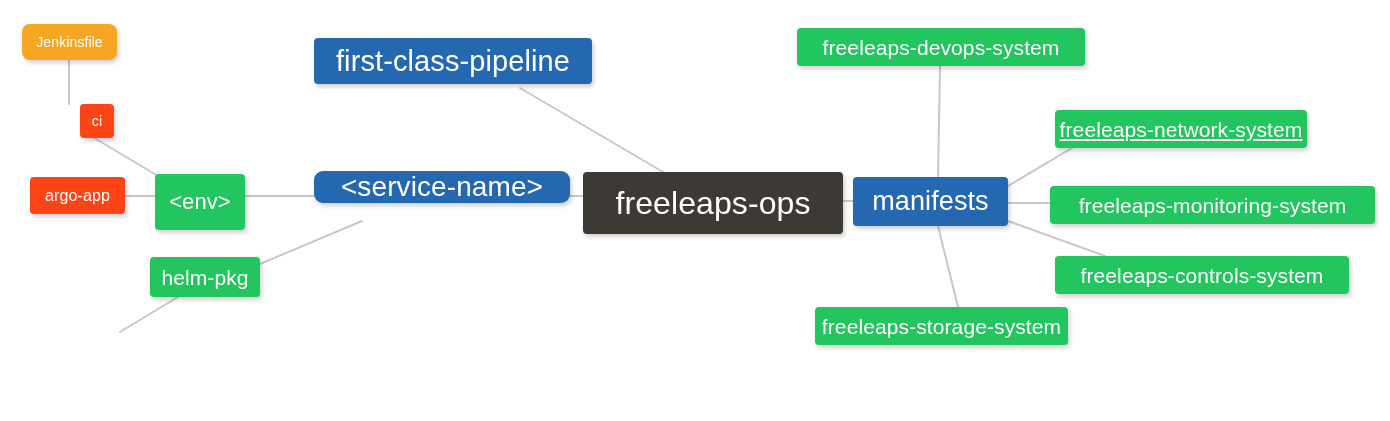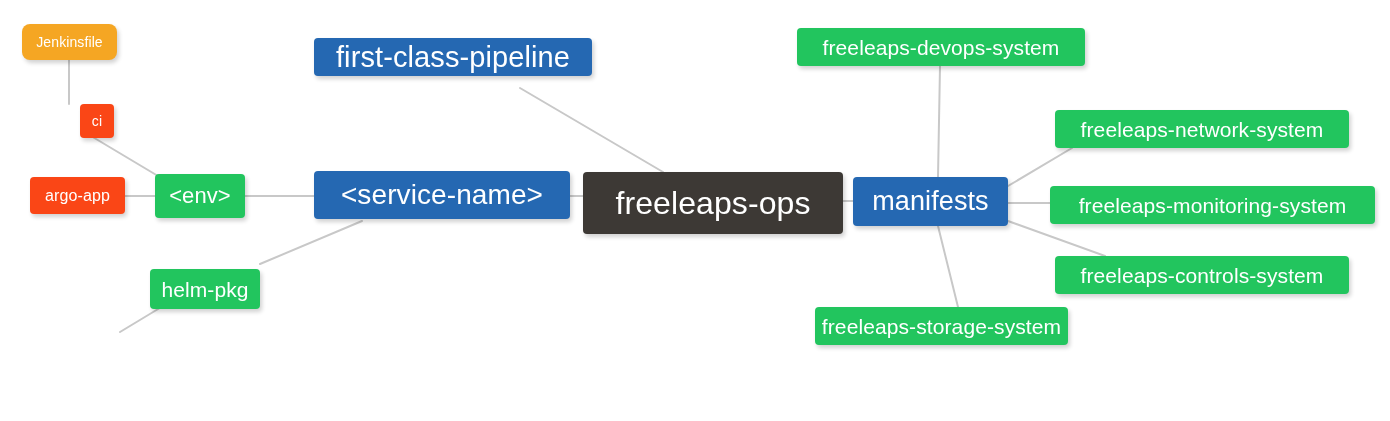"first-class-pipeline" div.node { height: 38px -> 46px }
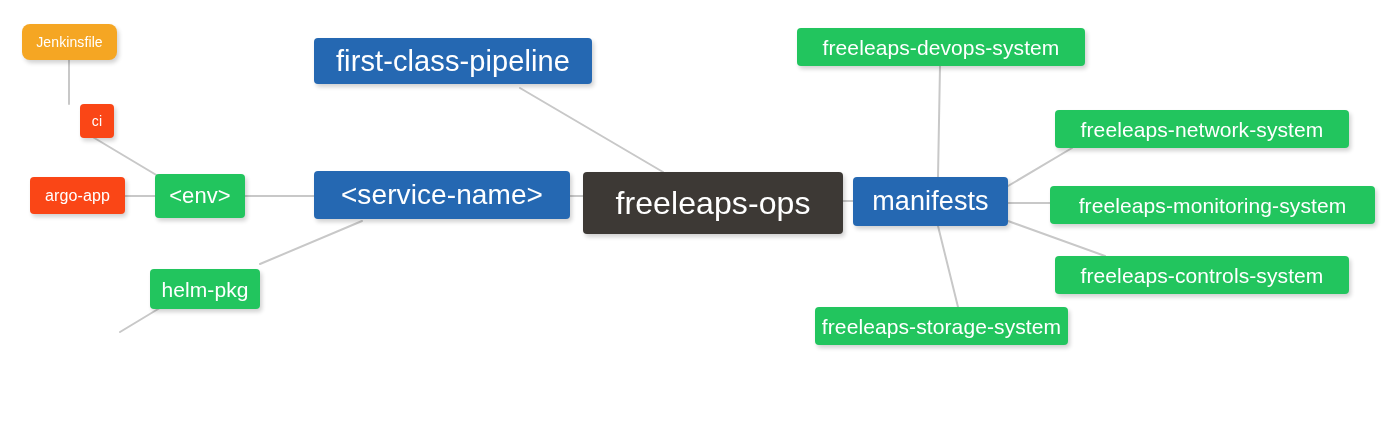"freeleaps-network-system" div.node { text-decoration: none -> underline; width: 294px -> 252px }
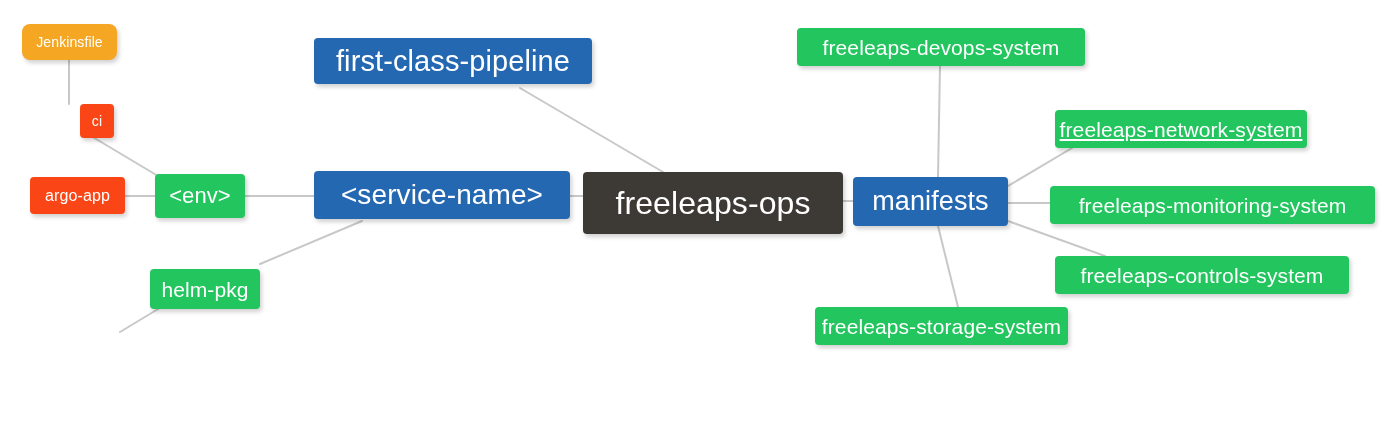"<env>" div.node { height: 44px -> 56px }
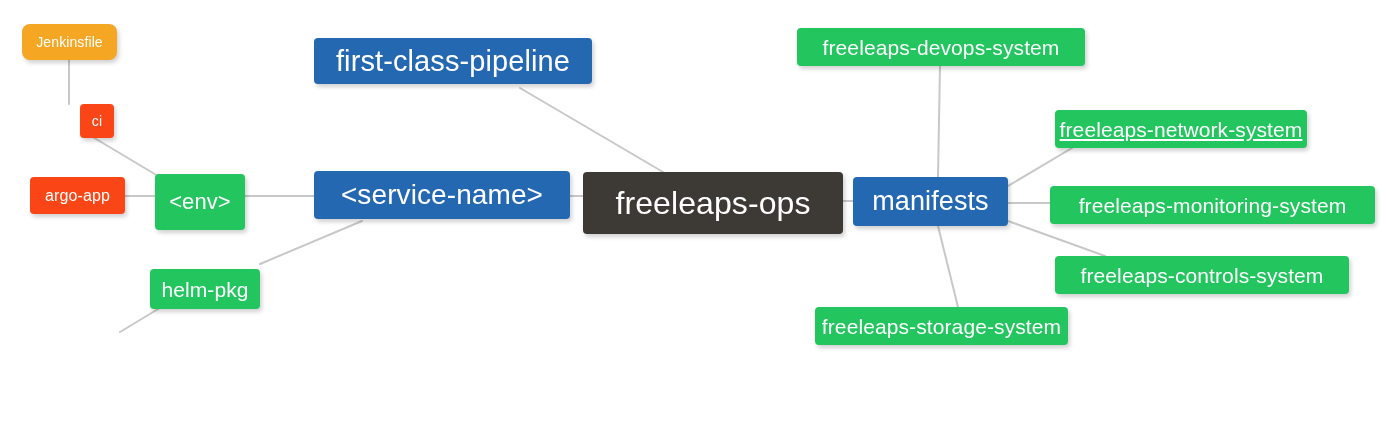"<service-name>" div.node { border-radius: none -> 9px; height: 48px -> 32px }
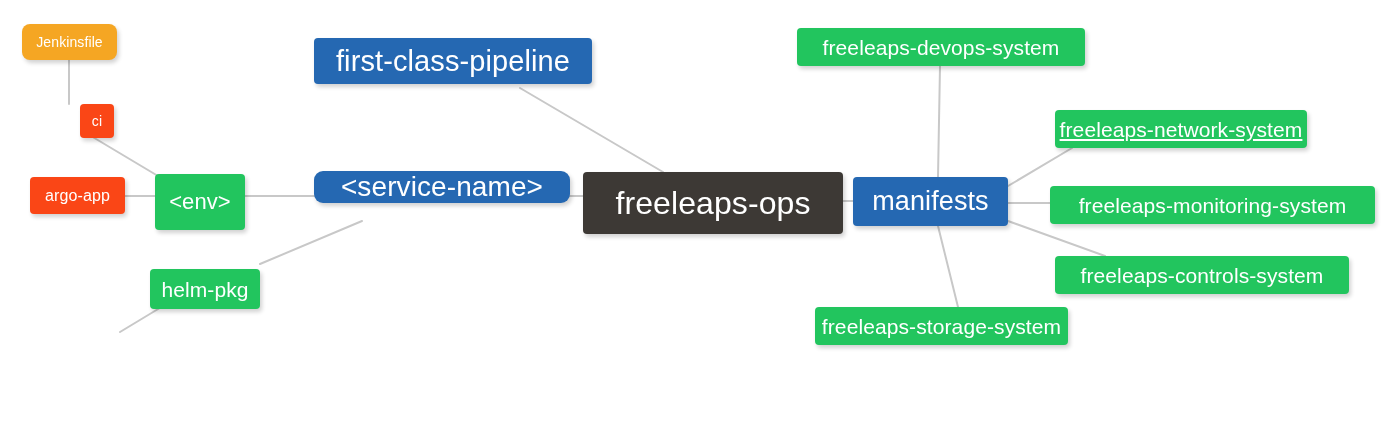"helm-pkg" div.node { top: 269px -> 257px }
